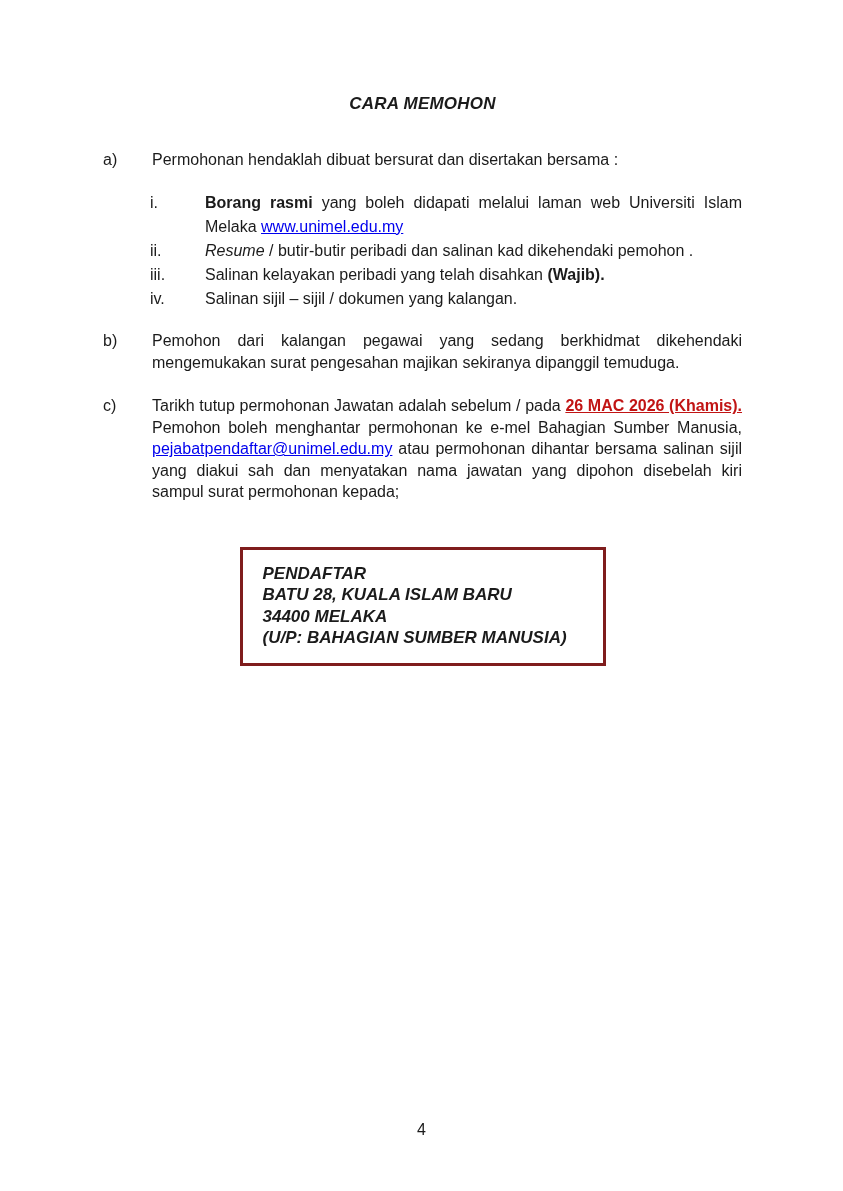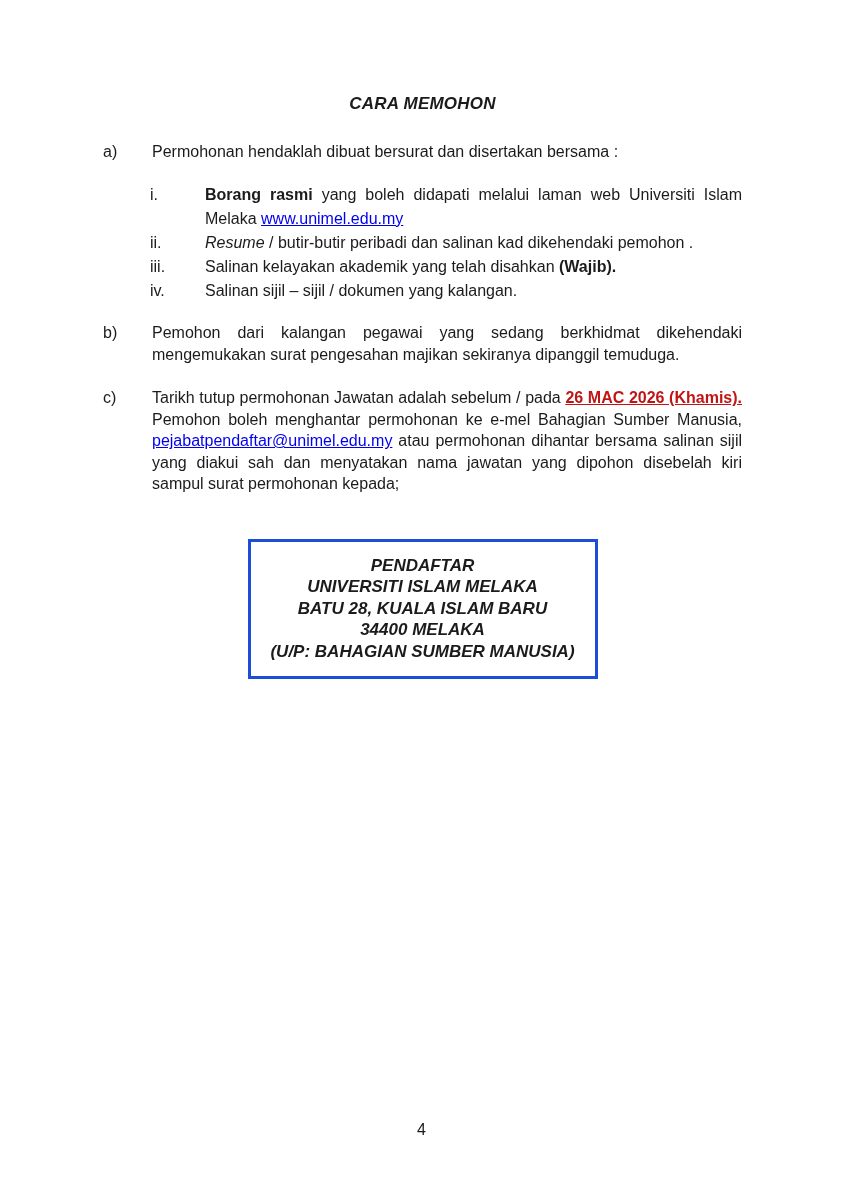"CARA MEMOHON" .title { margin: 0 0 26px 0 -> 0 0 34px 0 }
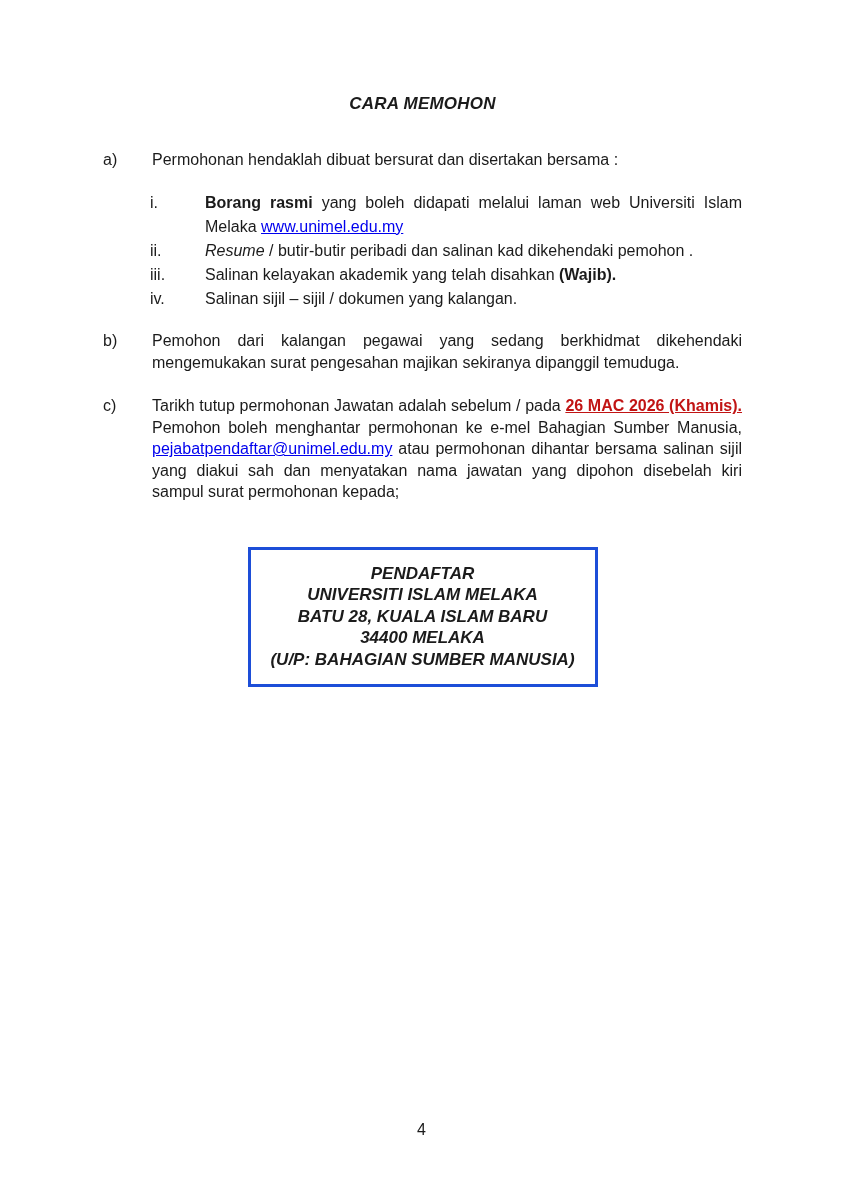"Salinan kelayakan akademik yang telah" span { text: akademik -> peribadi }
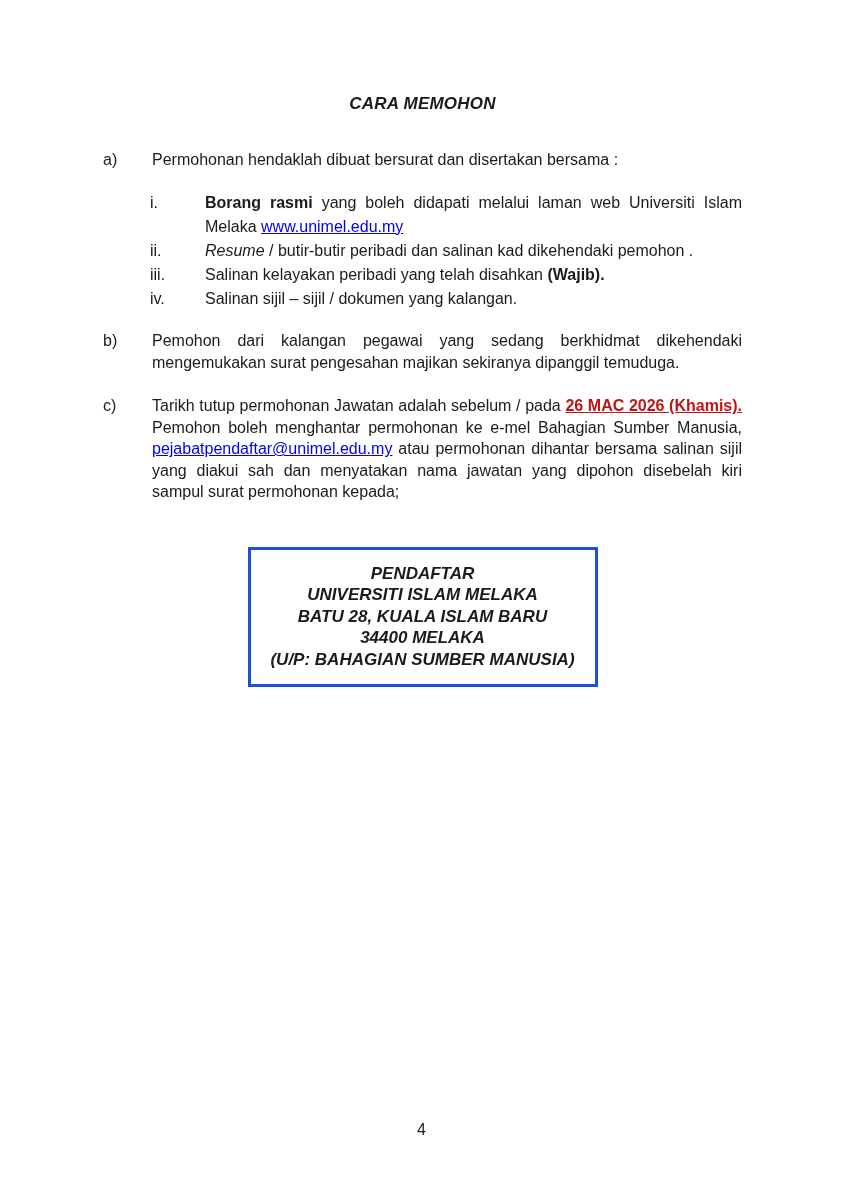"PENDAFTAR" .addr-box { border: 3px solid #1d4ed8 -> 3px solid #7f1d1d; padding: 13px 4px 14px 4px -> 13px 4px 14px 20px; text-align: center -> none }
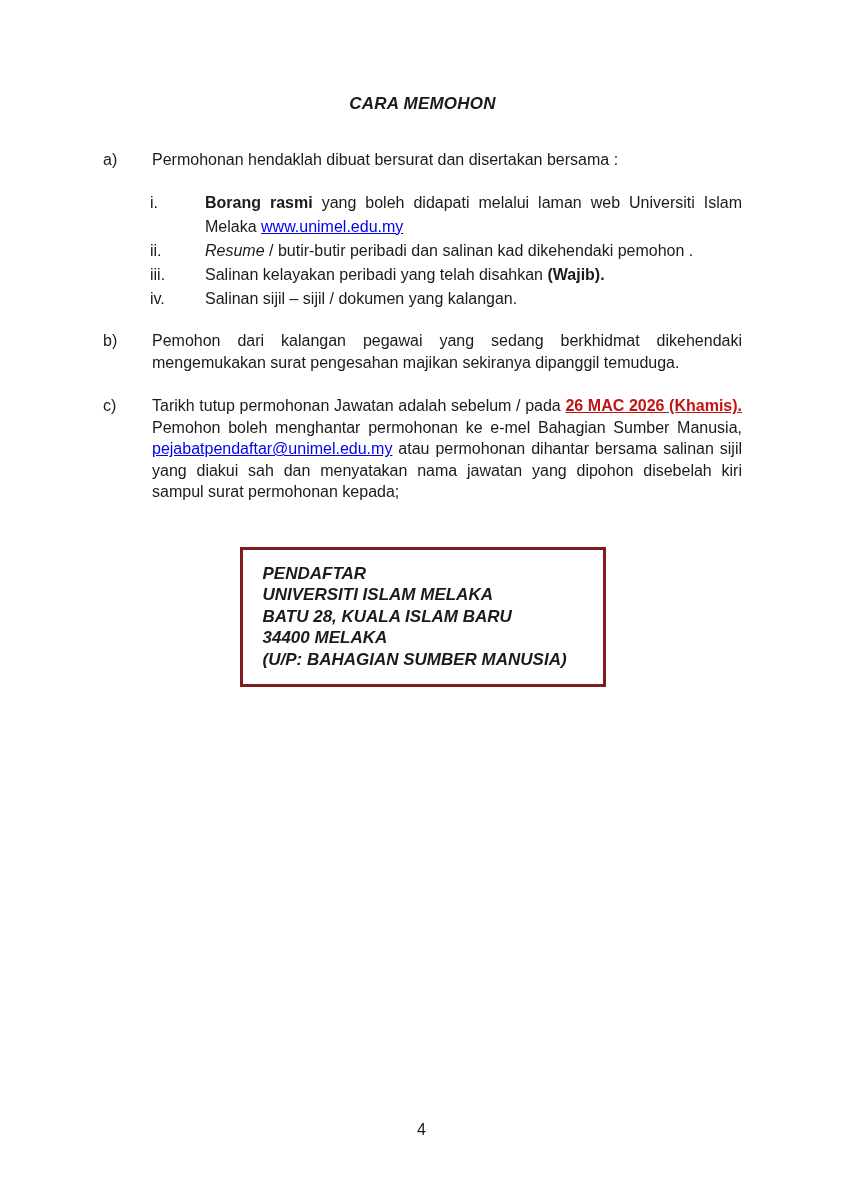"UNIVERSITI ISLAM MELAKA" div { html: <div>UNIVERSITI ISLAM MELAKA</div> -> none }
